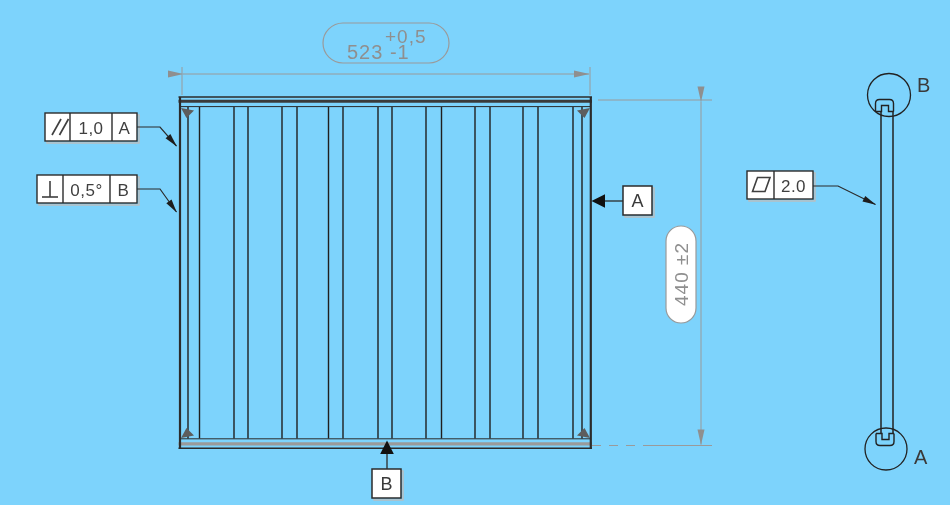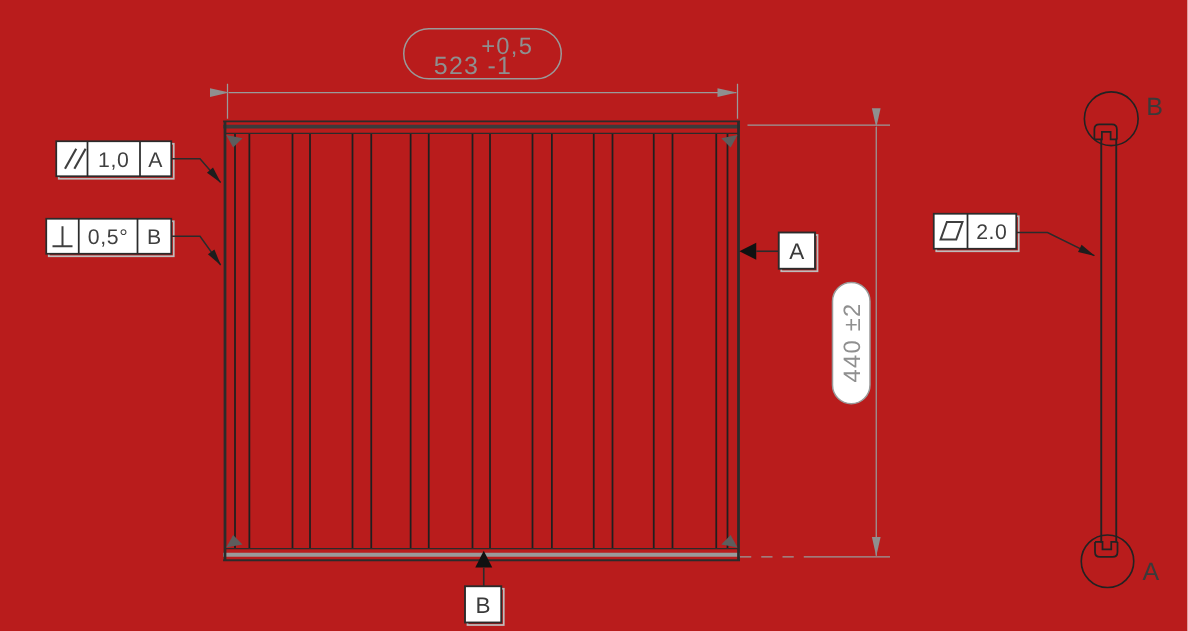"+0,5" .stage { background: #b91c1c -> #7dd3fc }
